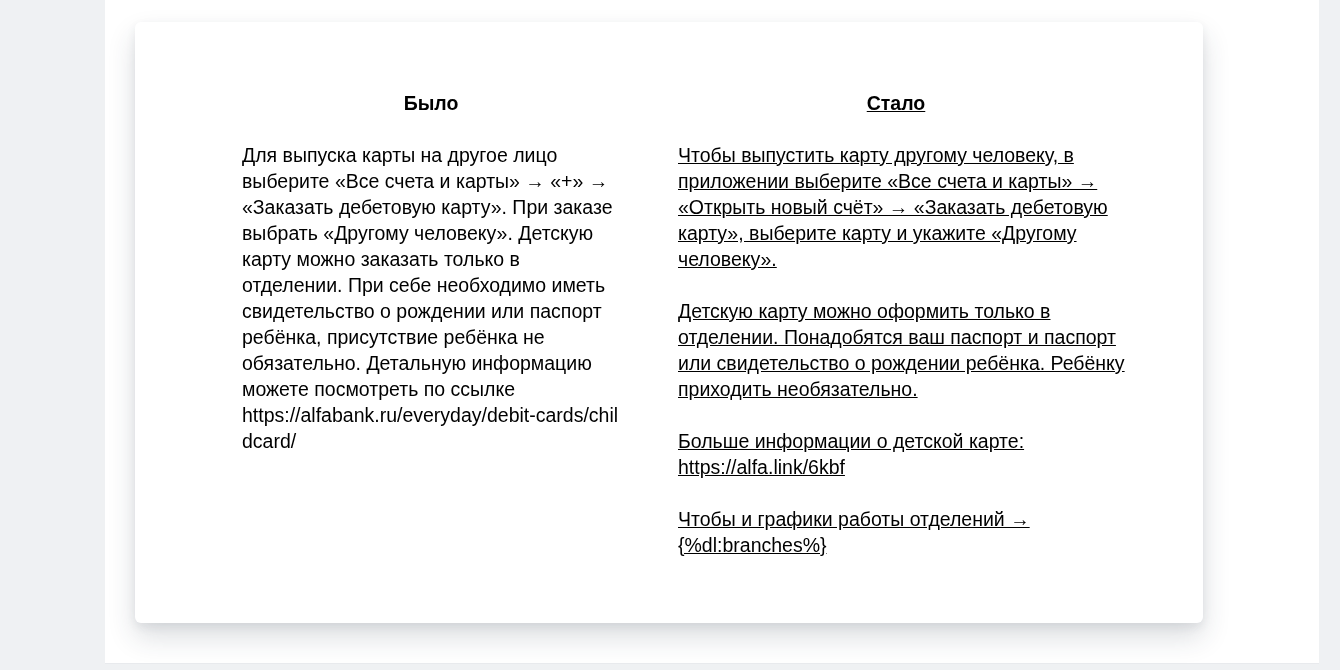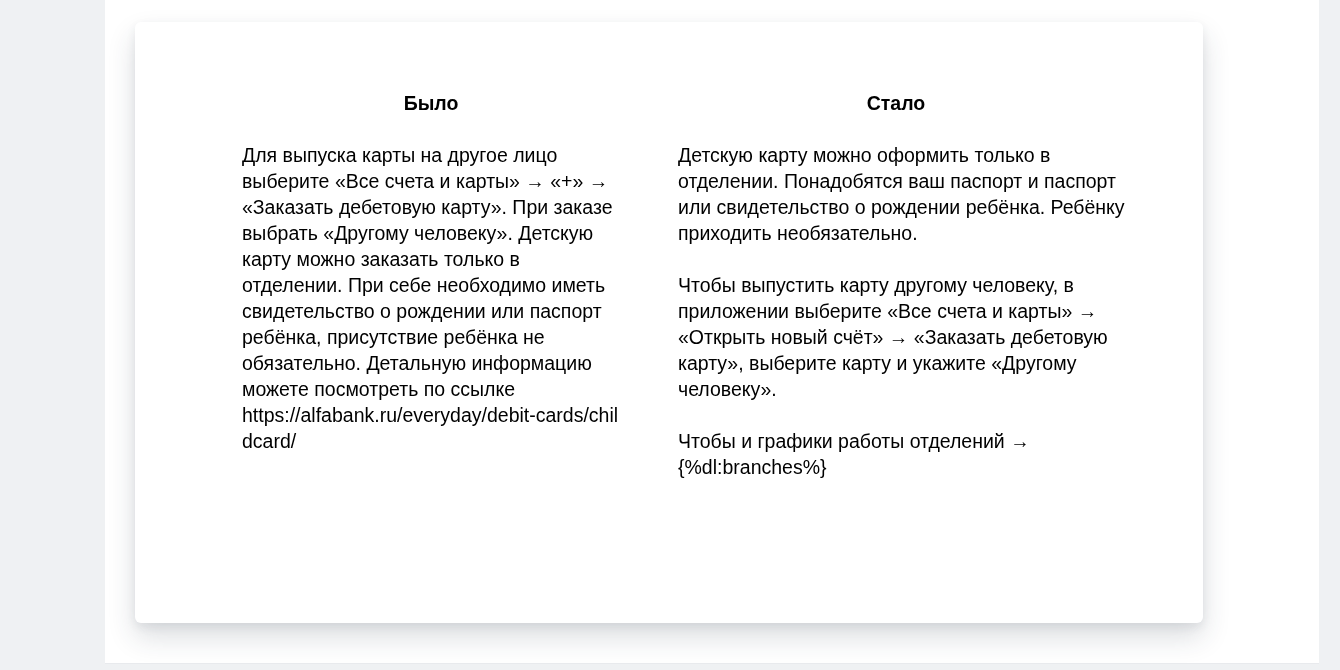"Стало" .col-after { text-decoration: none -> underline }
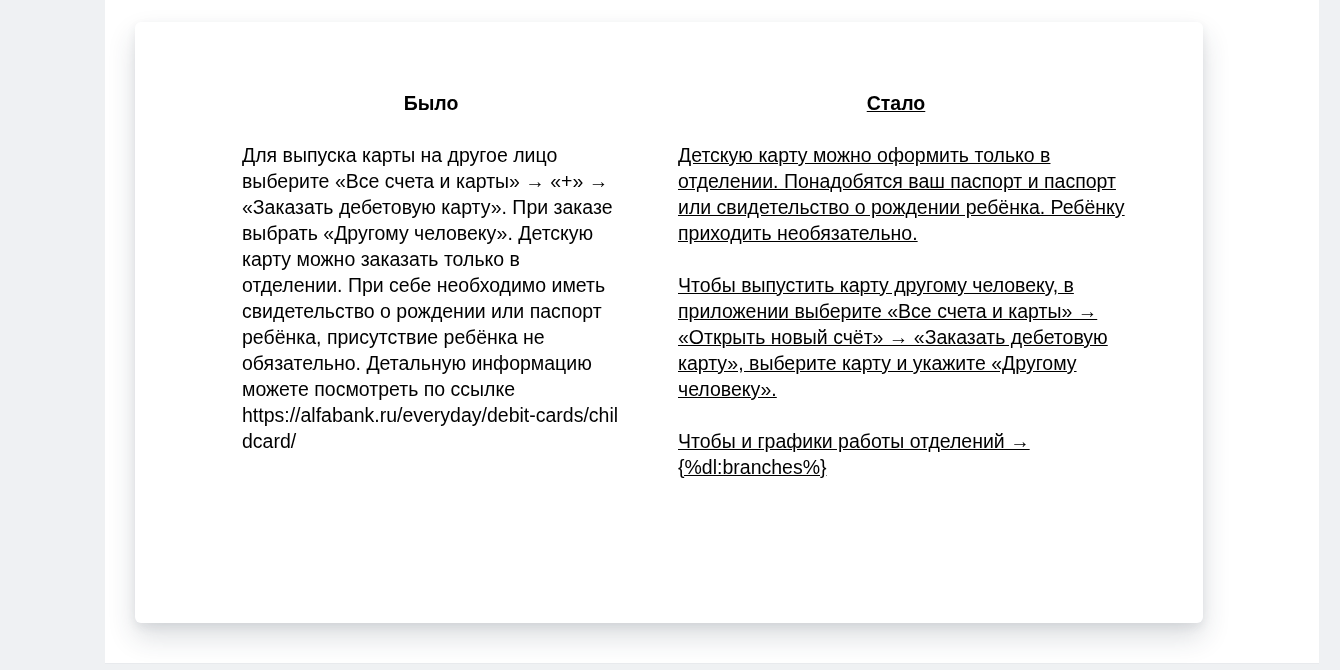"Детскую карту можно оформить только" p.para { order: before "Чтобы выпустить карту другому человеку," -> after "Чтобы выпустить карту другому человеку," }
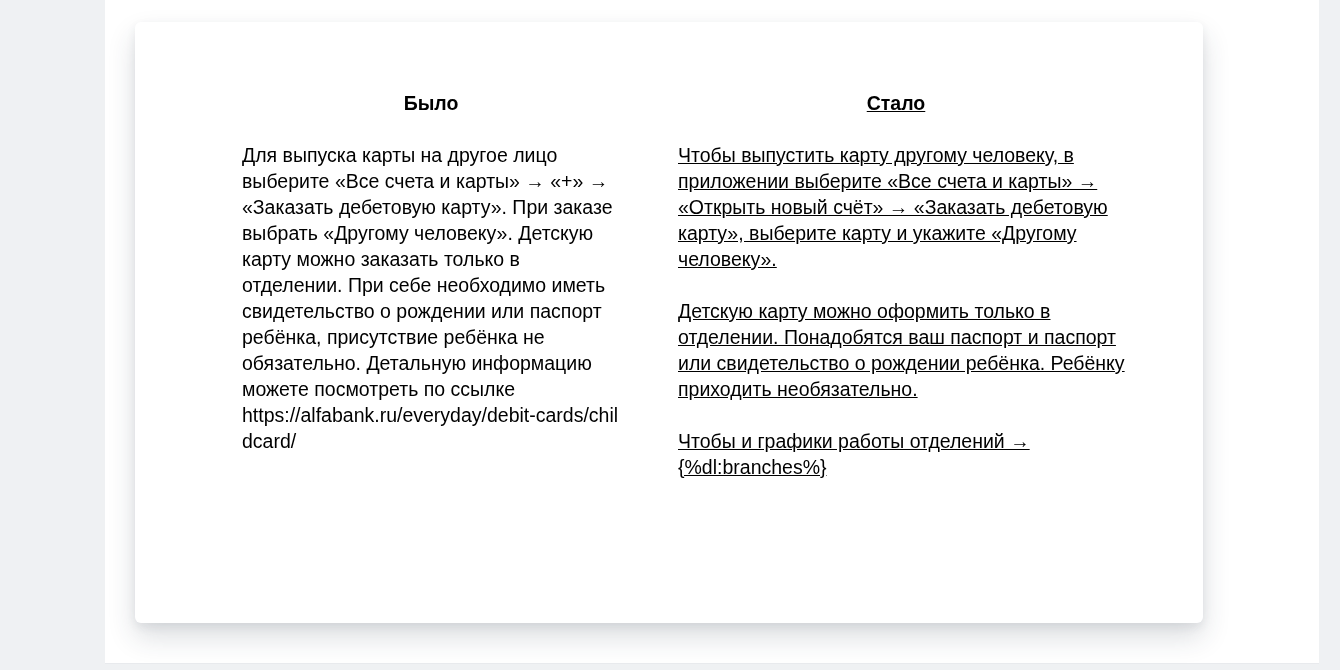"Больше информации о детской карте:" p.para { html: none -> <p>Больше информации о детской карте: https://alfa.link/6kbf</p> }
